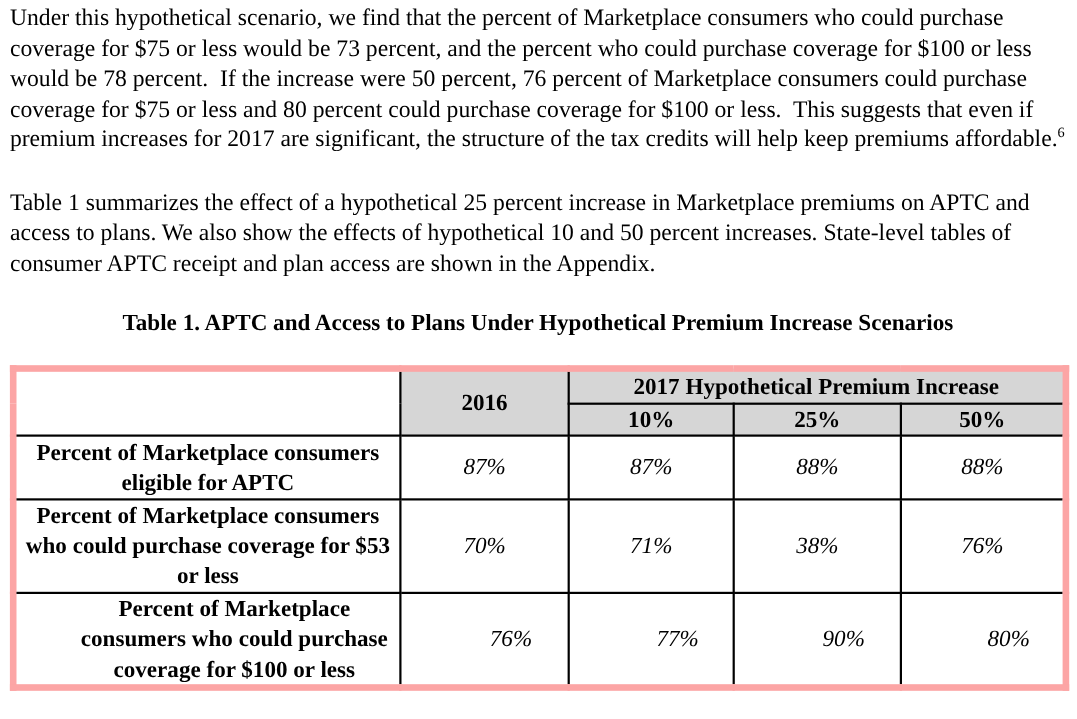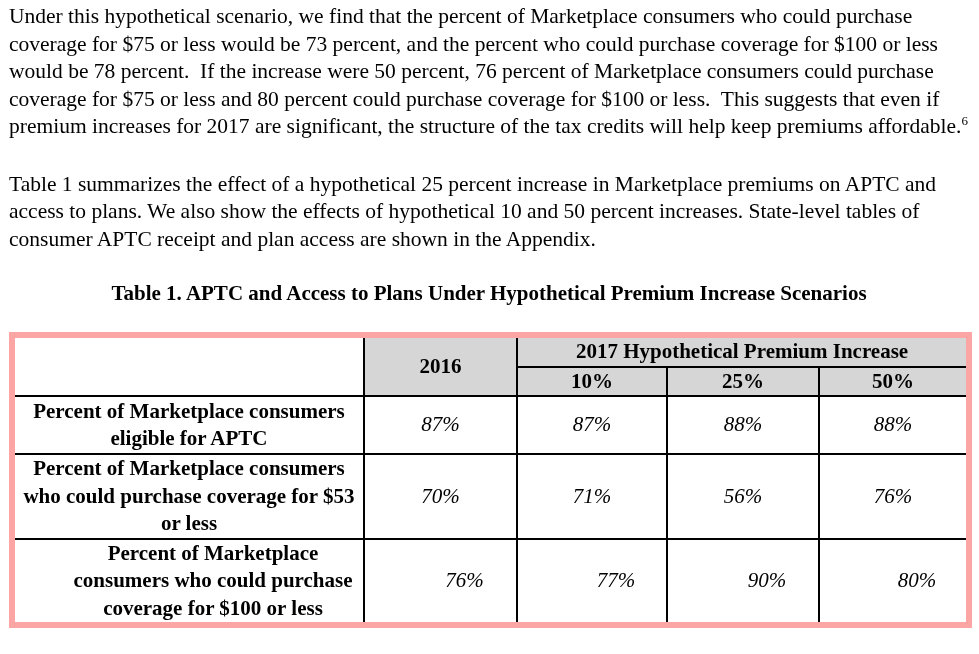"56%" td.value-cell { text: 56% -> 38% }
